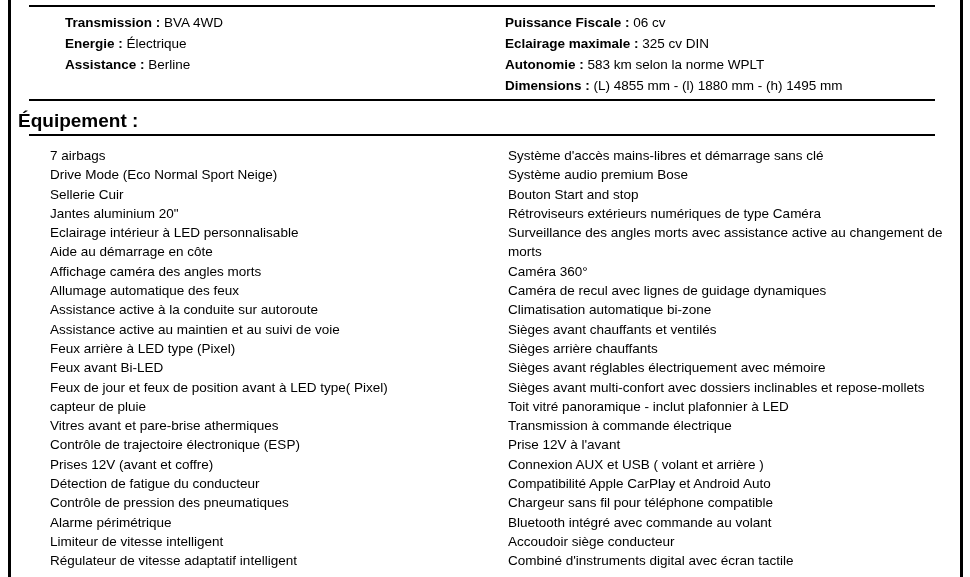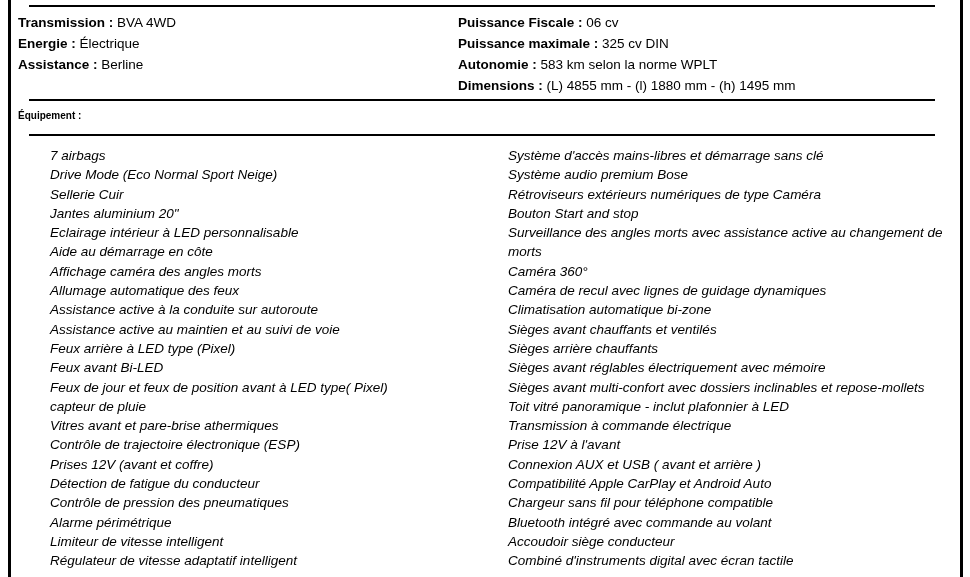"Transmission : BVA 4WD" .header-col { margin-left: none -> 47px }
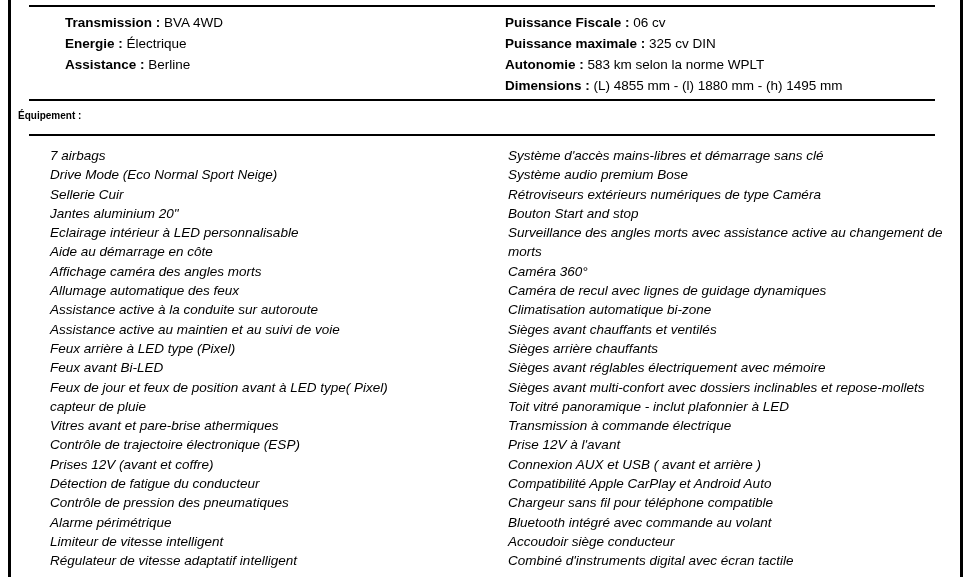"Puissance maximale :" span.spec-label { text: Puissance -> Eclairage }
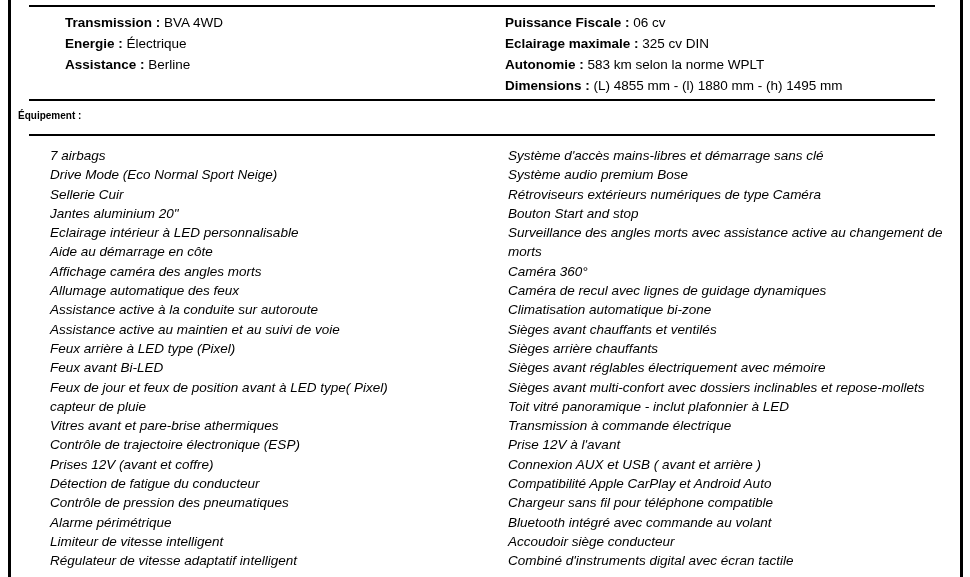"Équipement :" .equip-title { font-size: 10px -> 19px }
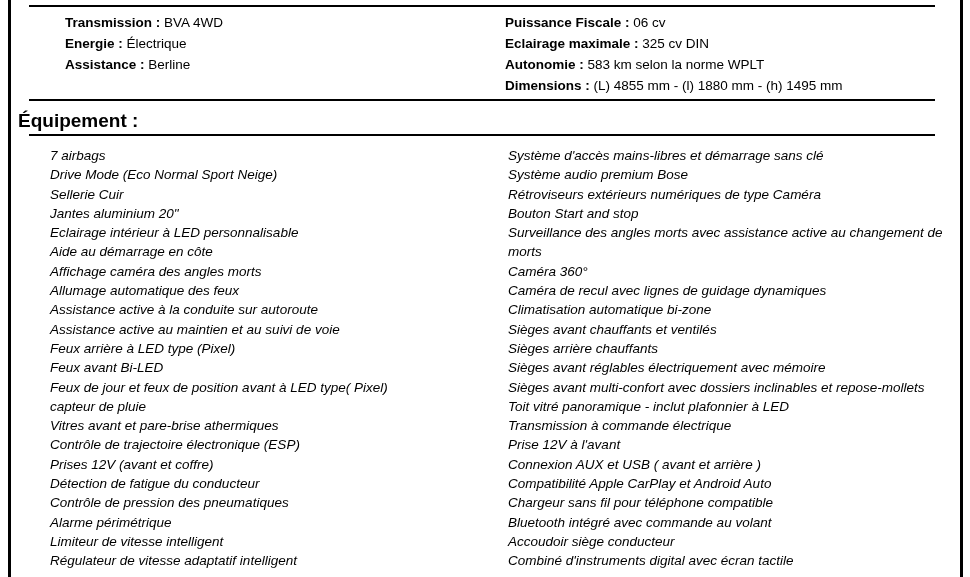"7 airbags" .equip-line { font-style: italic -> none }
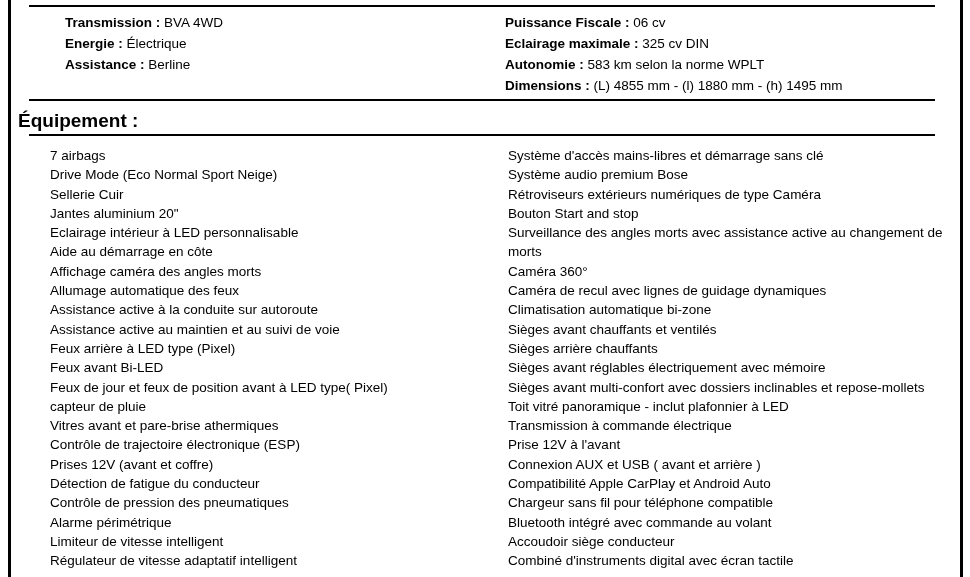"Rétroviseurs extérieurs numériques de" div.equip-line { order: before "Bouton Start and stop" -> after "Bouton Start and stop" }
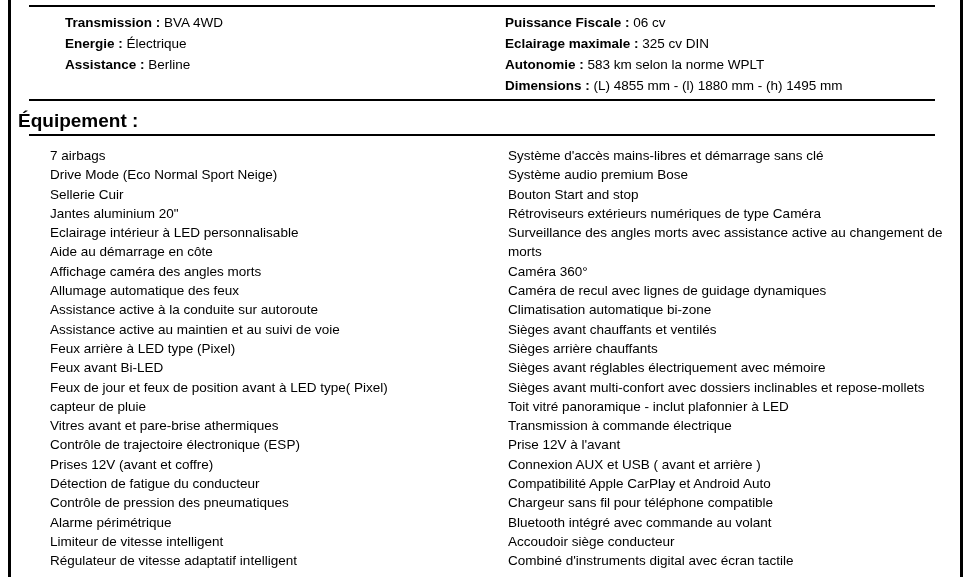"Connexion AUX et USB (" div.equip-line { text: avant -> volant }
